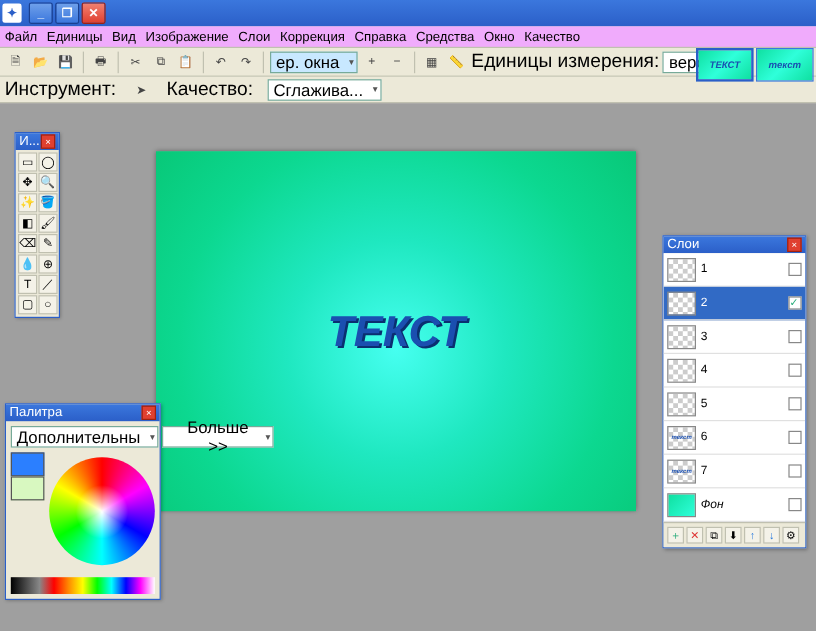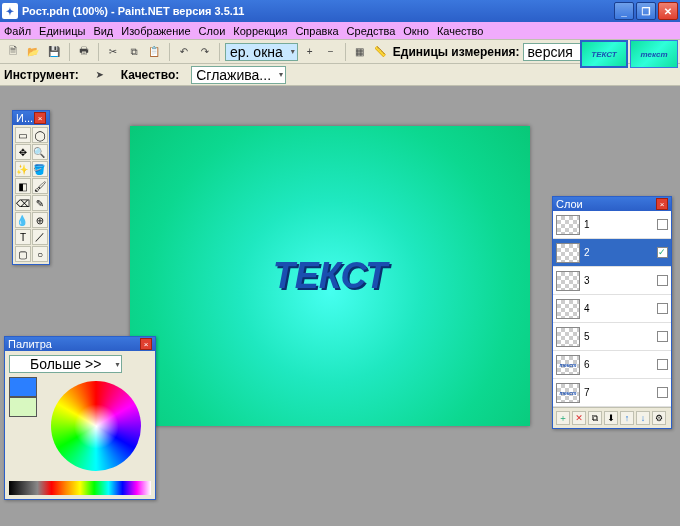"Рост.pdn (100%) - Paint.NET версия" div.title { html: <div>Рост.pdn (100%) - Paint.NET версия 3.5.11</div> -> none }
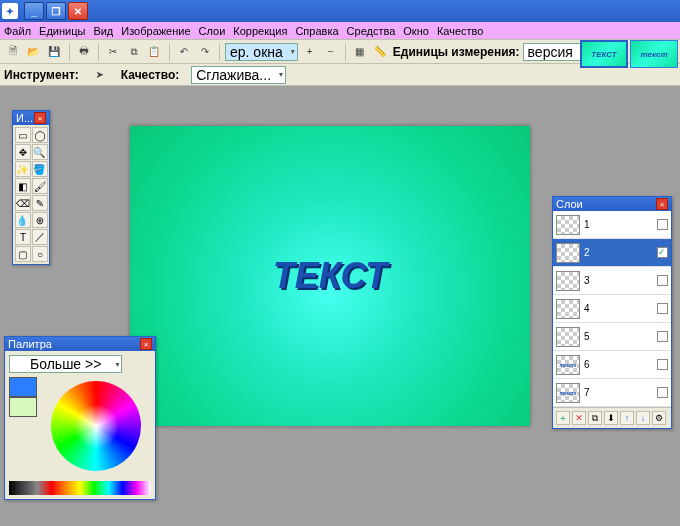"Единицы измерения:" .tlbl { font-size: 12px -> 16px; font-weight: bold -> none }
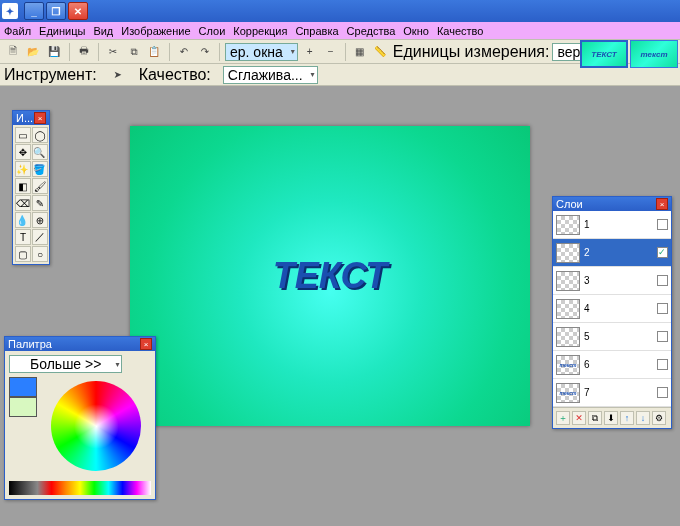"Палитра" .palette { width: 152px -> 130px }
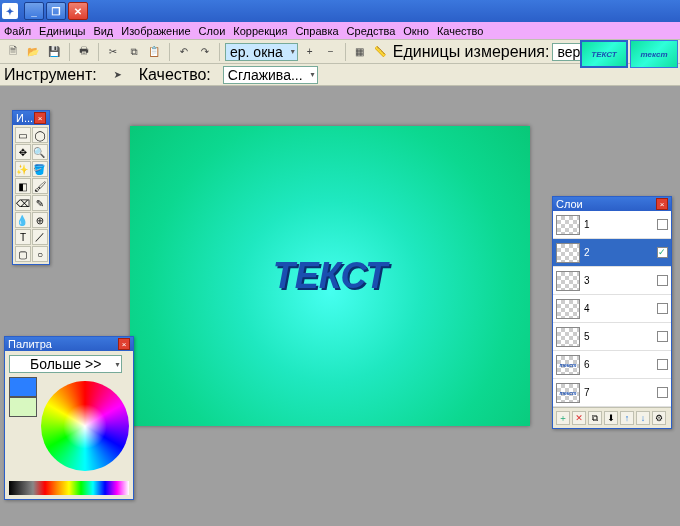"Дополнительны" div.tsel { html: none -> <div>Дополнительны</div> }
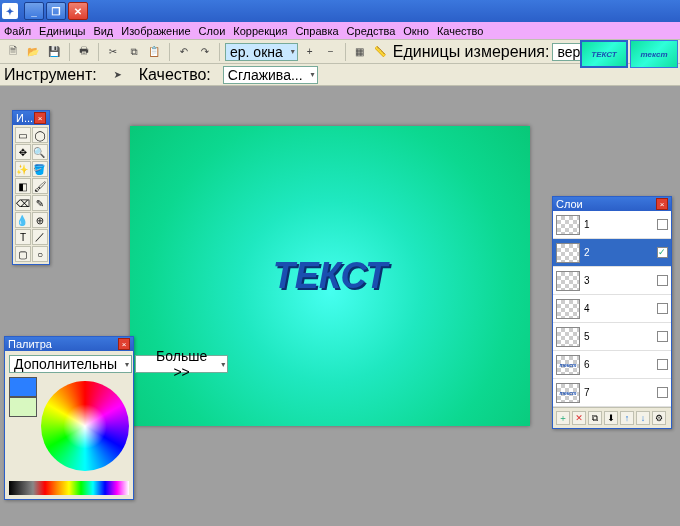"Фон" div.li { html: none -> <div> <div></div> <div>Фон</div> <div></div> </div> }
